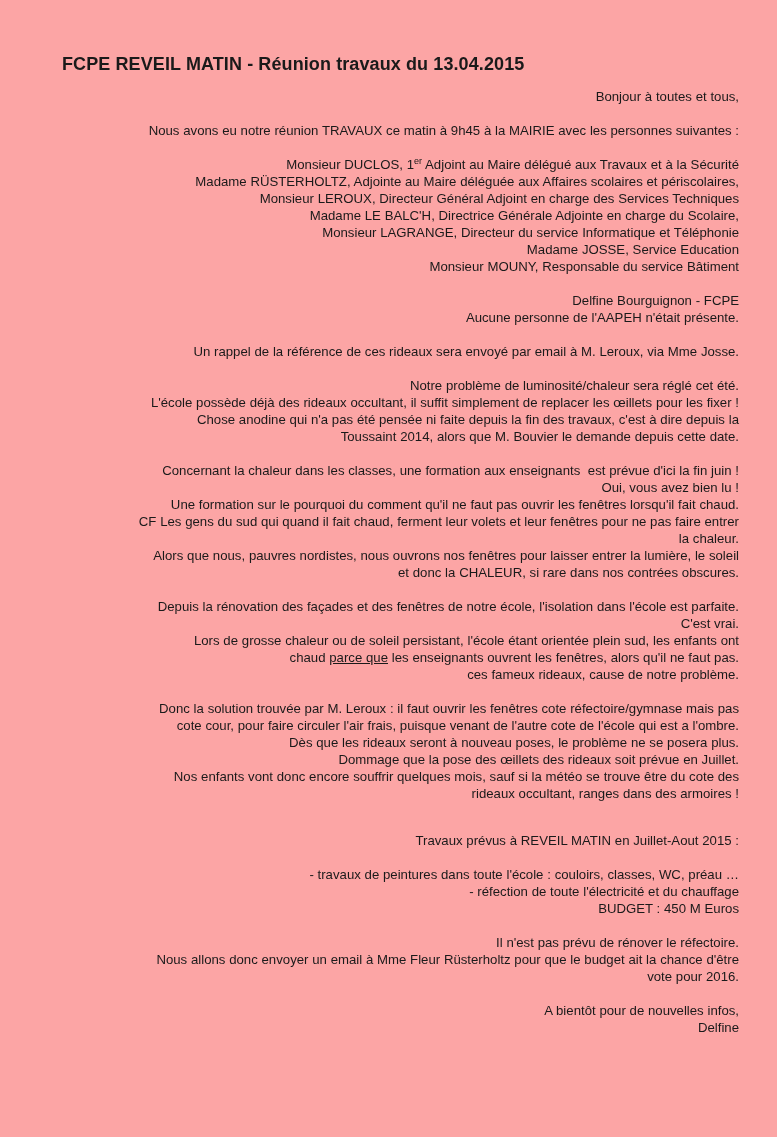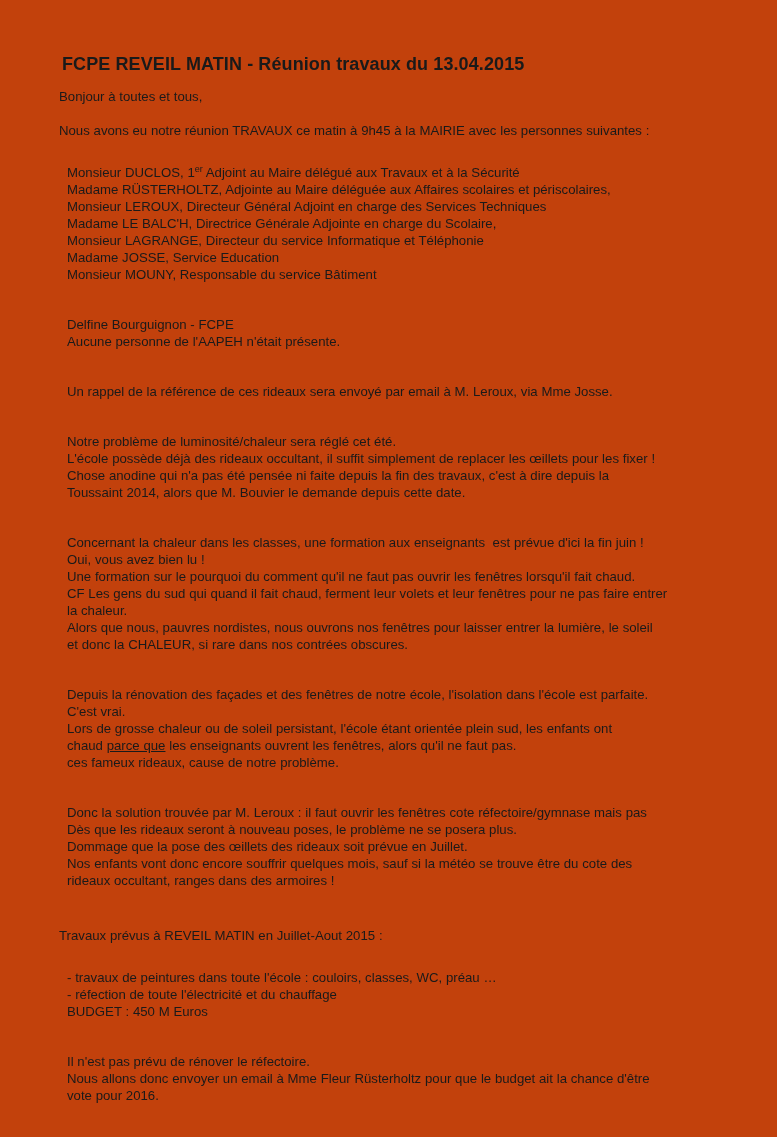"FCPE REVEIL MATIN - Réunion" .page { background: #c2410c -> #fca5a5; text-align: none -> right }
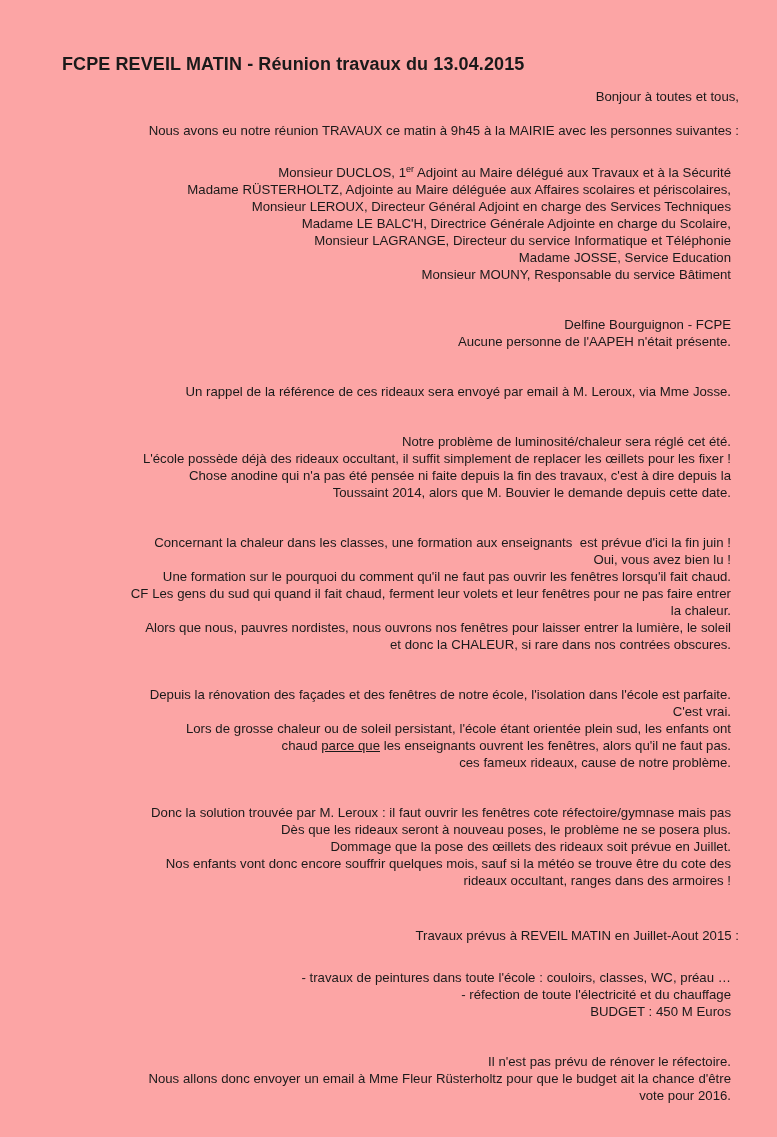"Monsieur DUCLOS, 1er Adjoint au" .para { margin: 8px -> 0 }
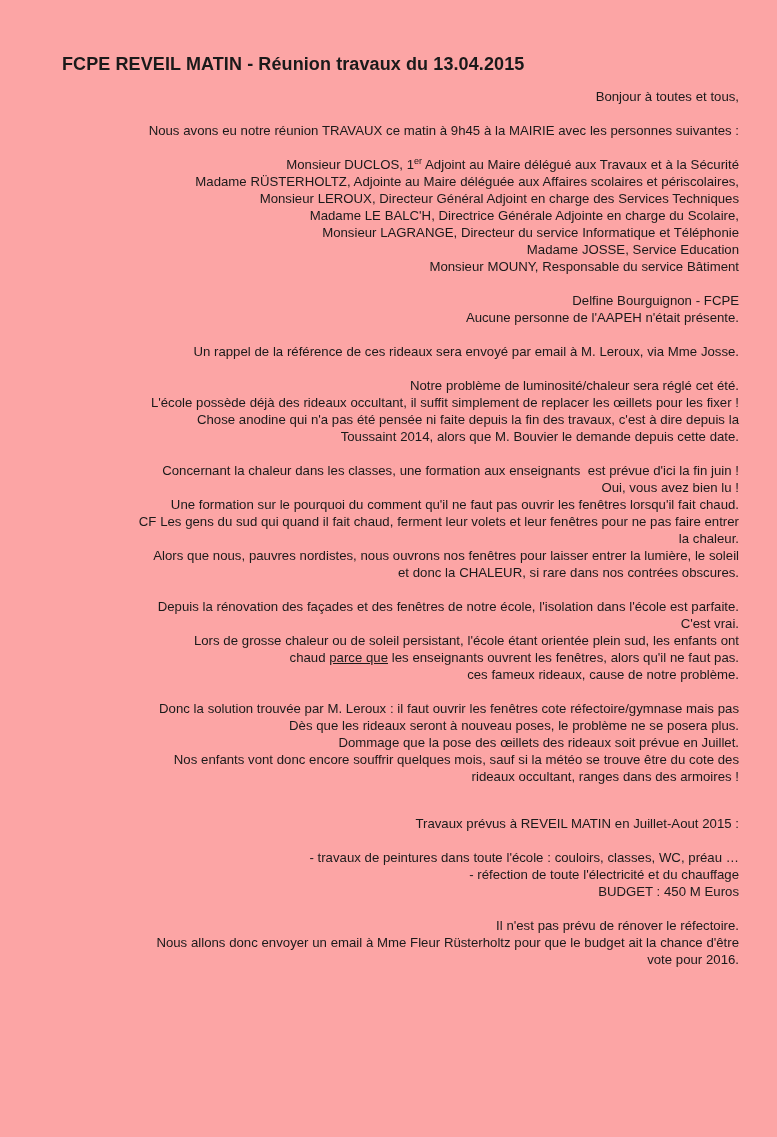"cote cour, pour faire circuler" p.line { html: none -> <p>cote cour, pour faire circuler l'air frais, puisque venant de l'autre cote de l'école qui est a l'ombre.</p> }
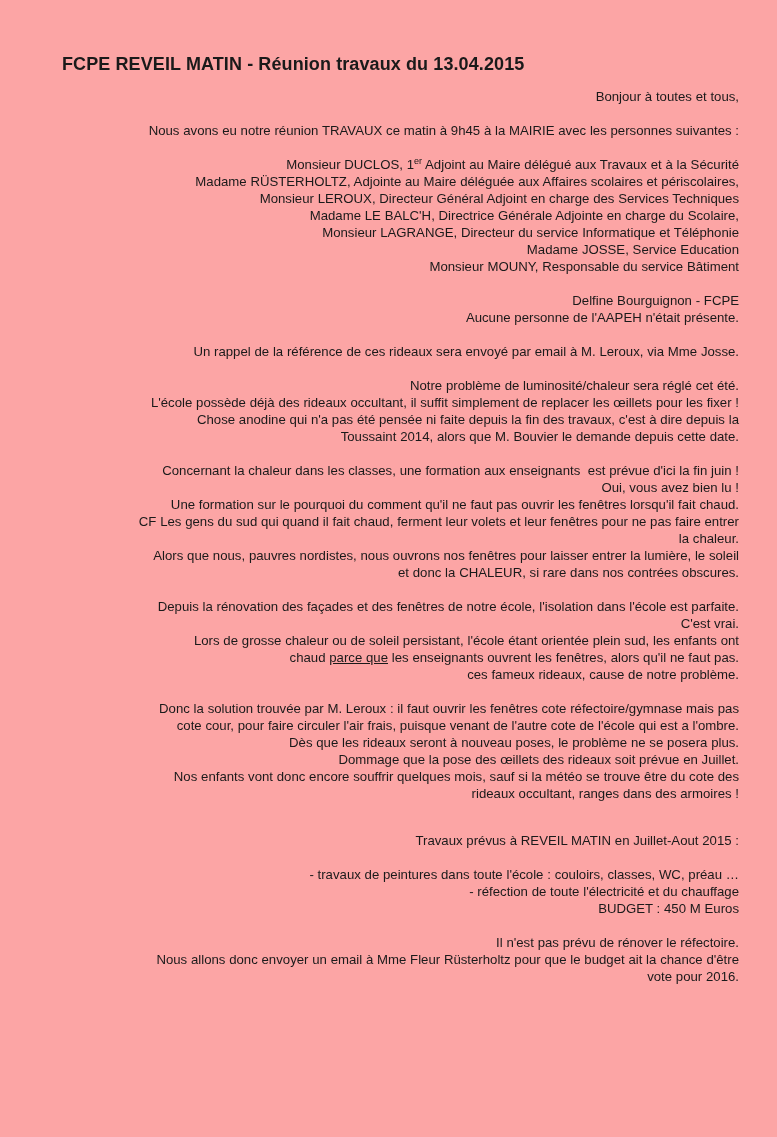"A bientôt pour de nouvelles" div.para { html: none -> <div> <p>A bientôt pour de nouvelles infos,</p> <p>Delfine</p> </div> }
